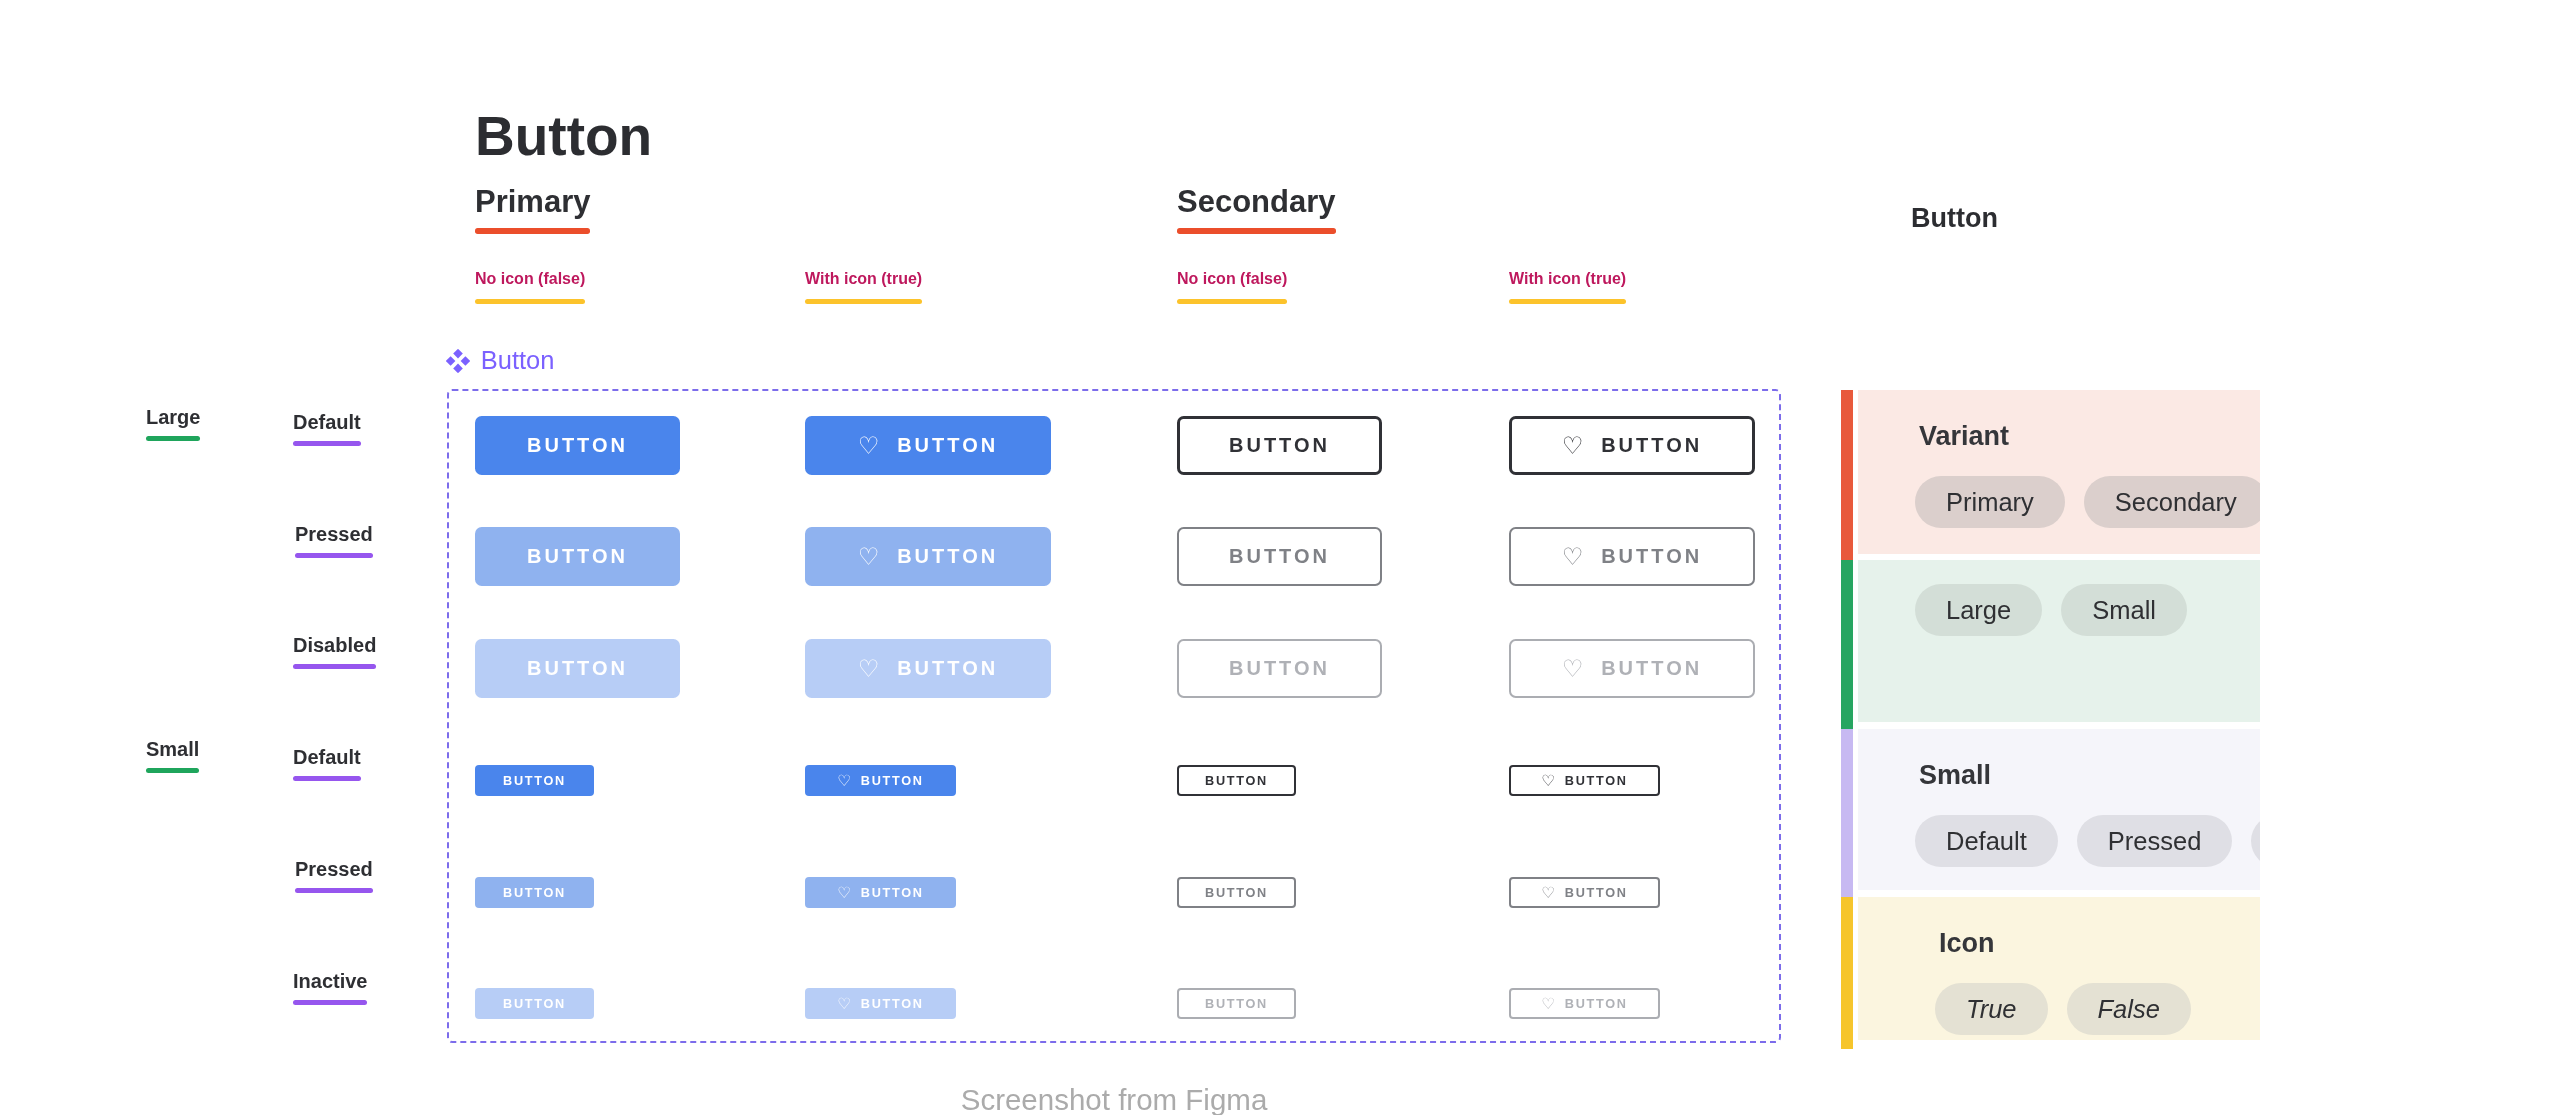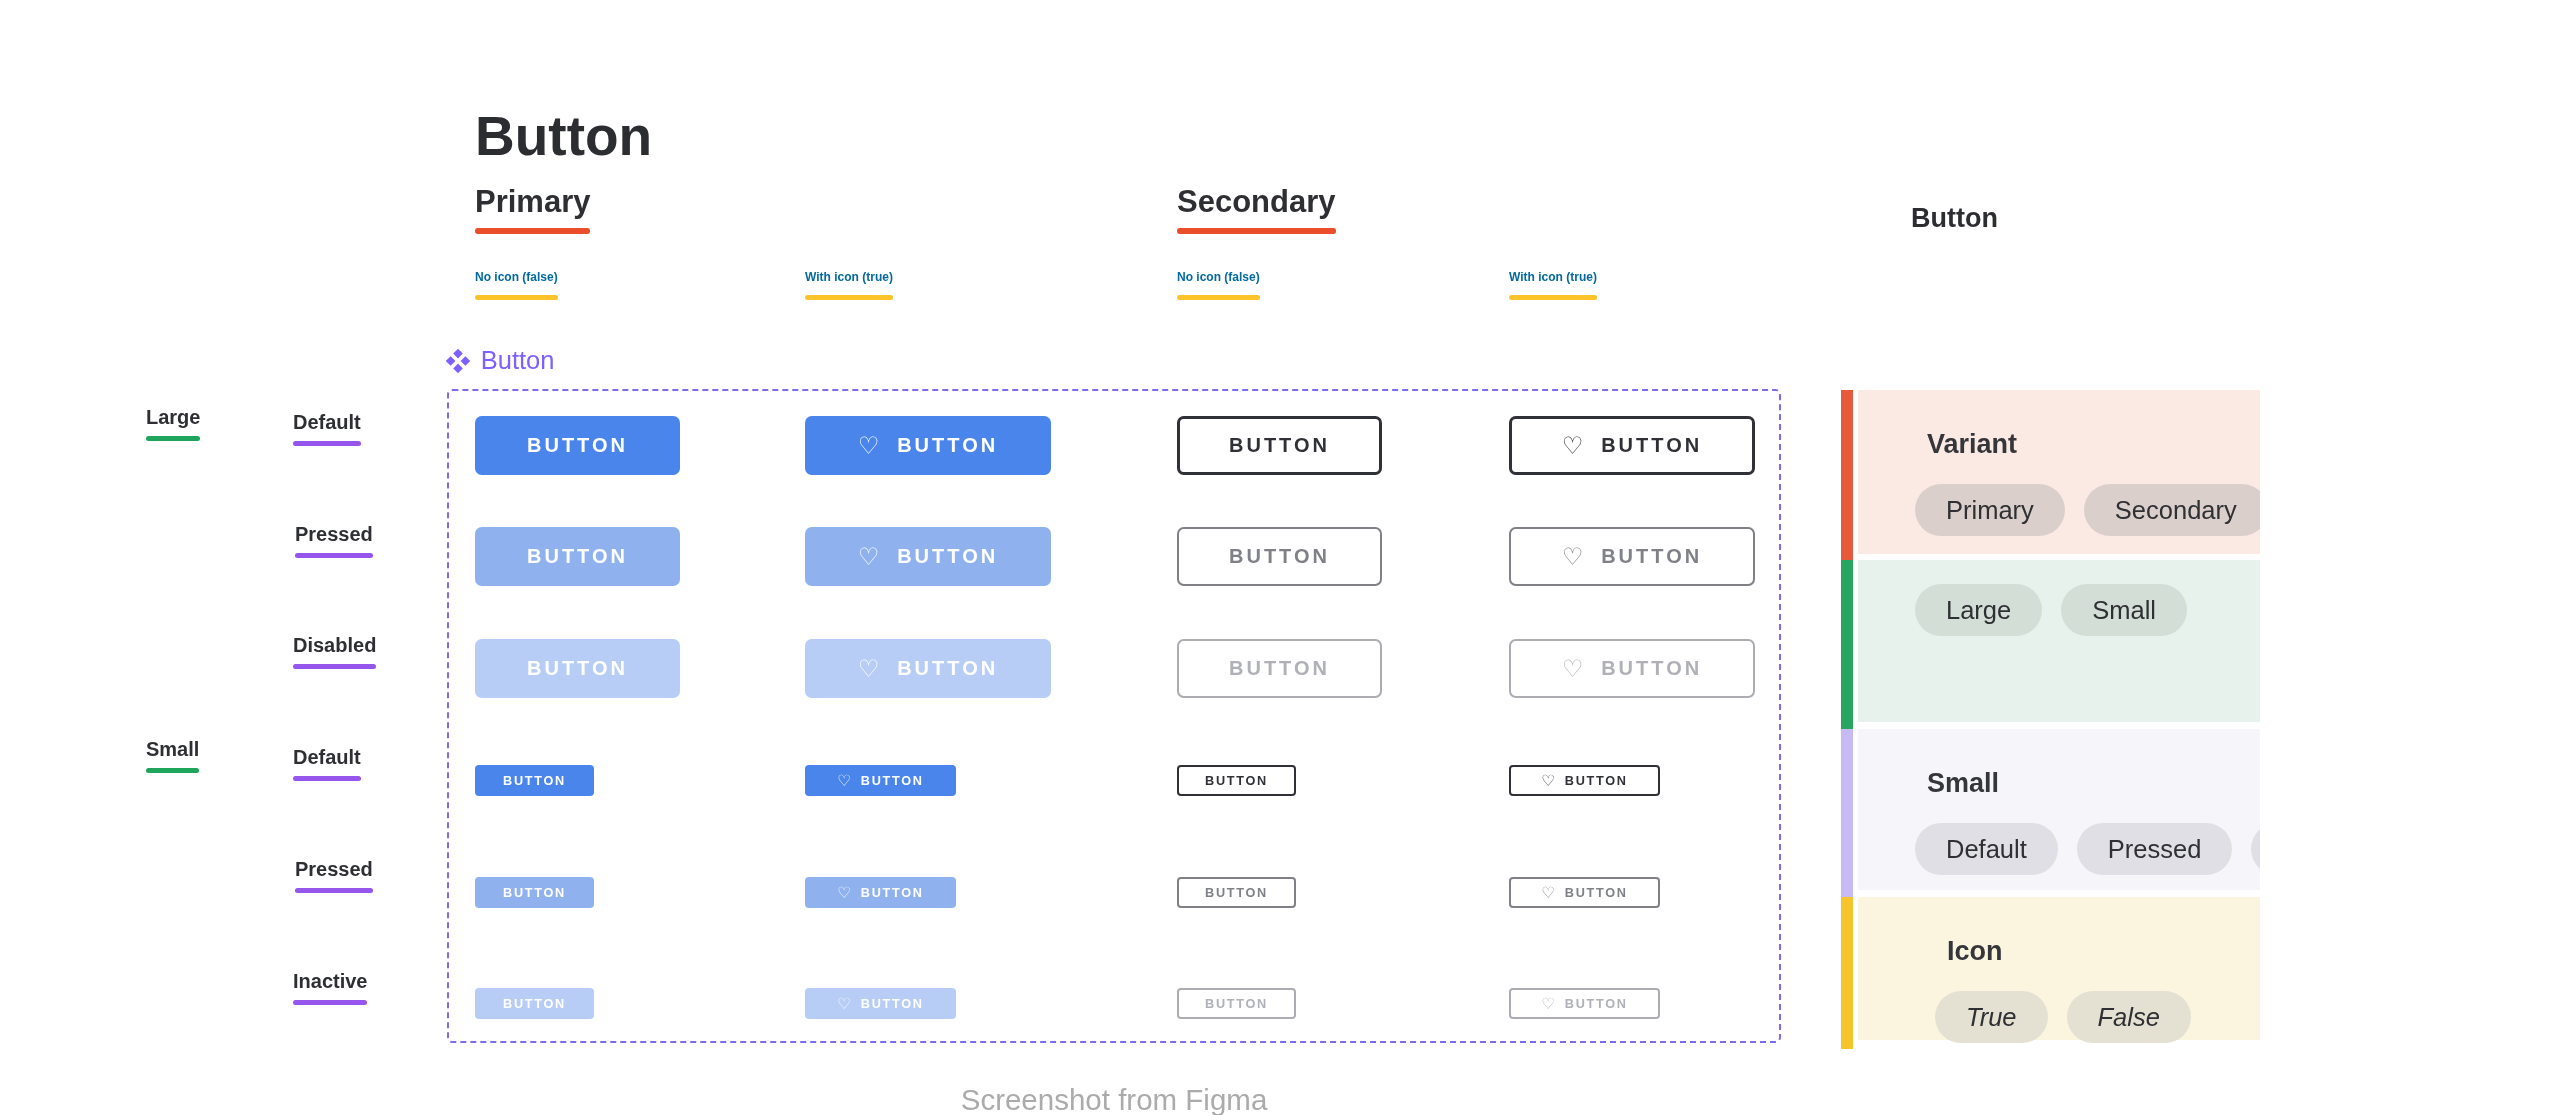"No icon (false)" .col-title { color: #0369a1 -> #be185d; font-size: 12px -> 16px }
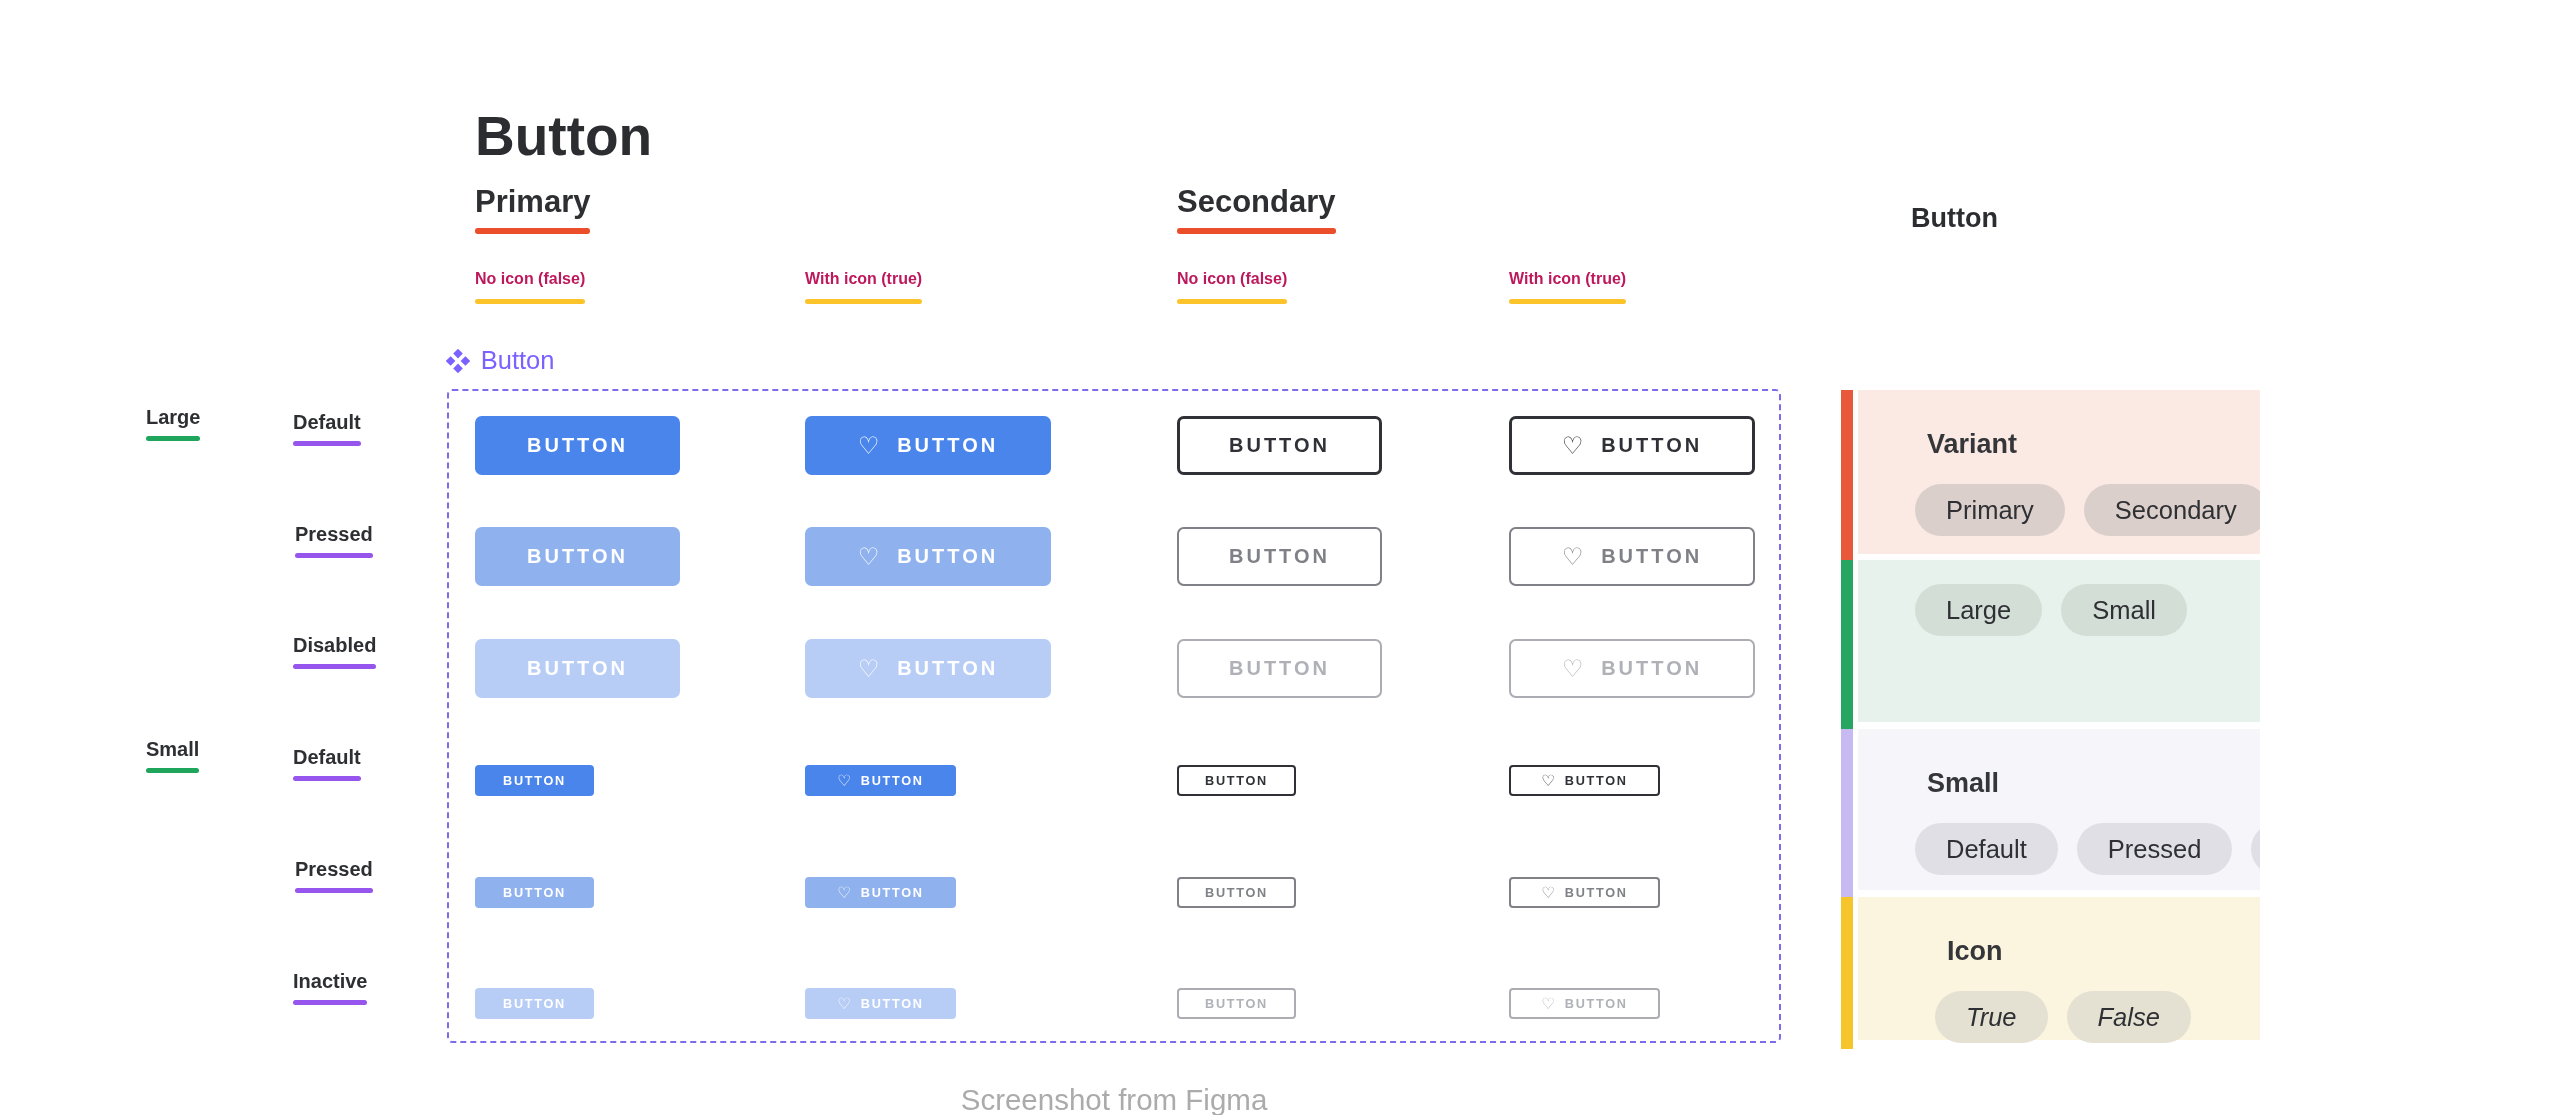"Variant" .panel h3 { margin: 12px -> 4px }
